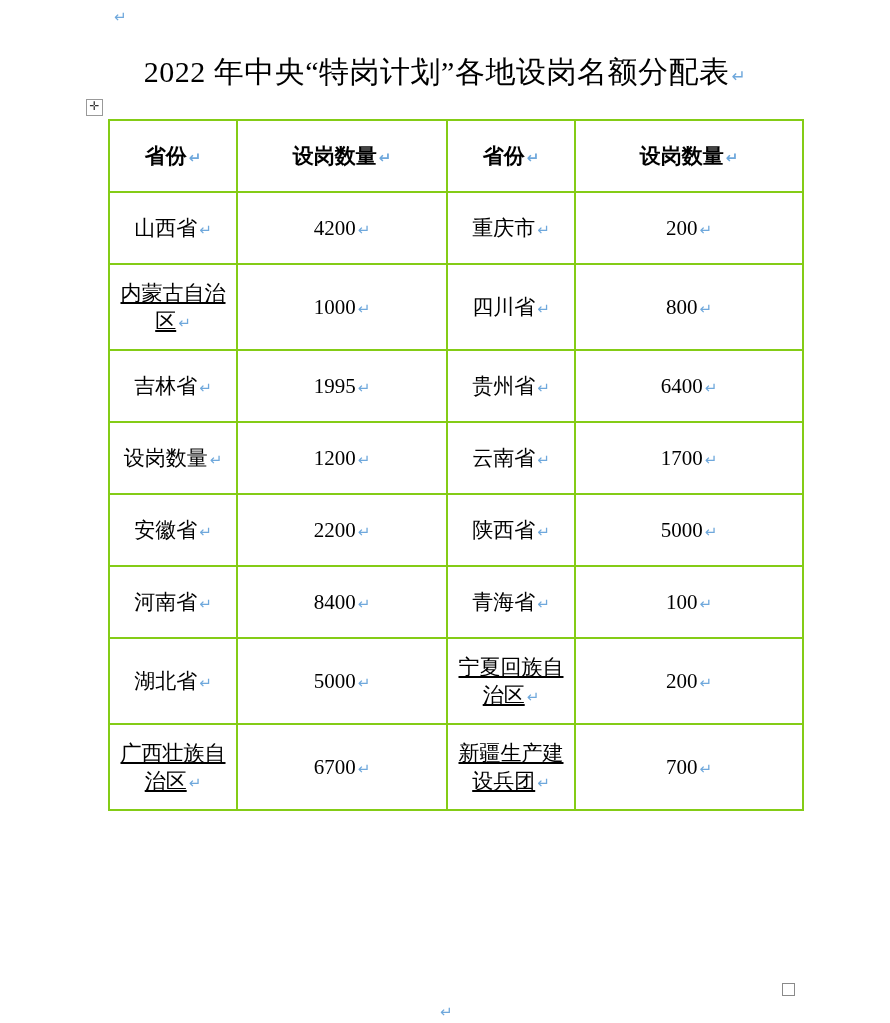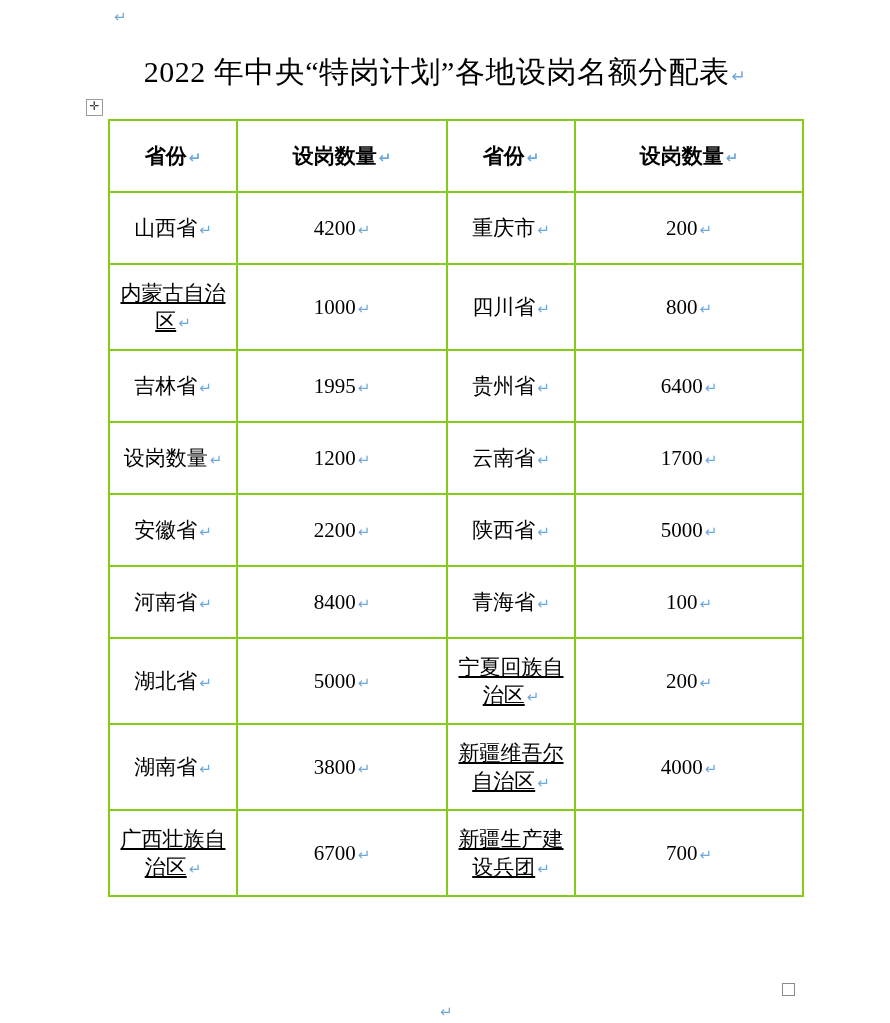"湖南省↵" tr.row-tall { html: <tr> <td><span>湖南省</span><span>↵</span></td> <td><span>3800</span><span>↵</span></td> <td><span>新疆维吾尔自治区</span><span>↵</span></td> <td><span>4000</span><span>↵</span></td> </tr> -> none }
